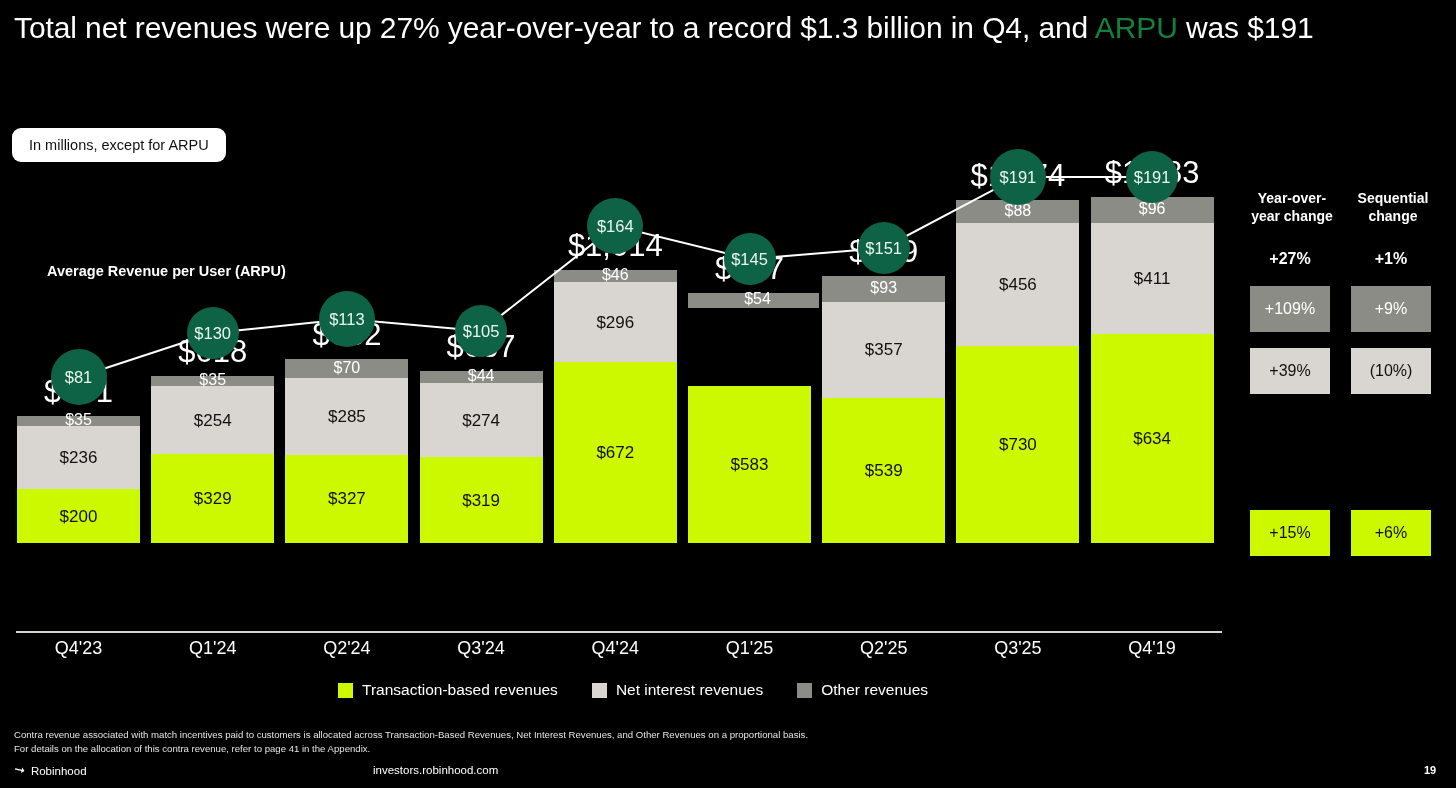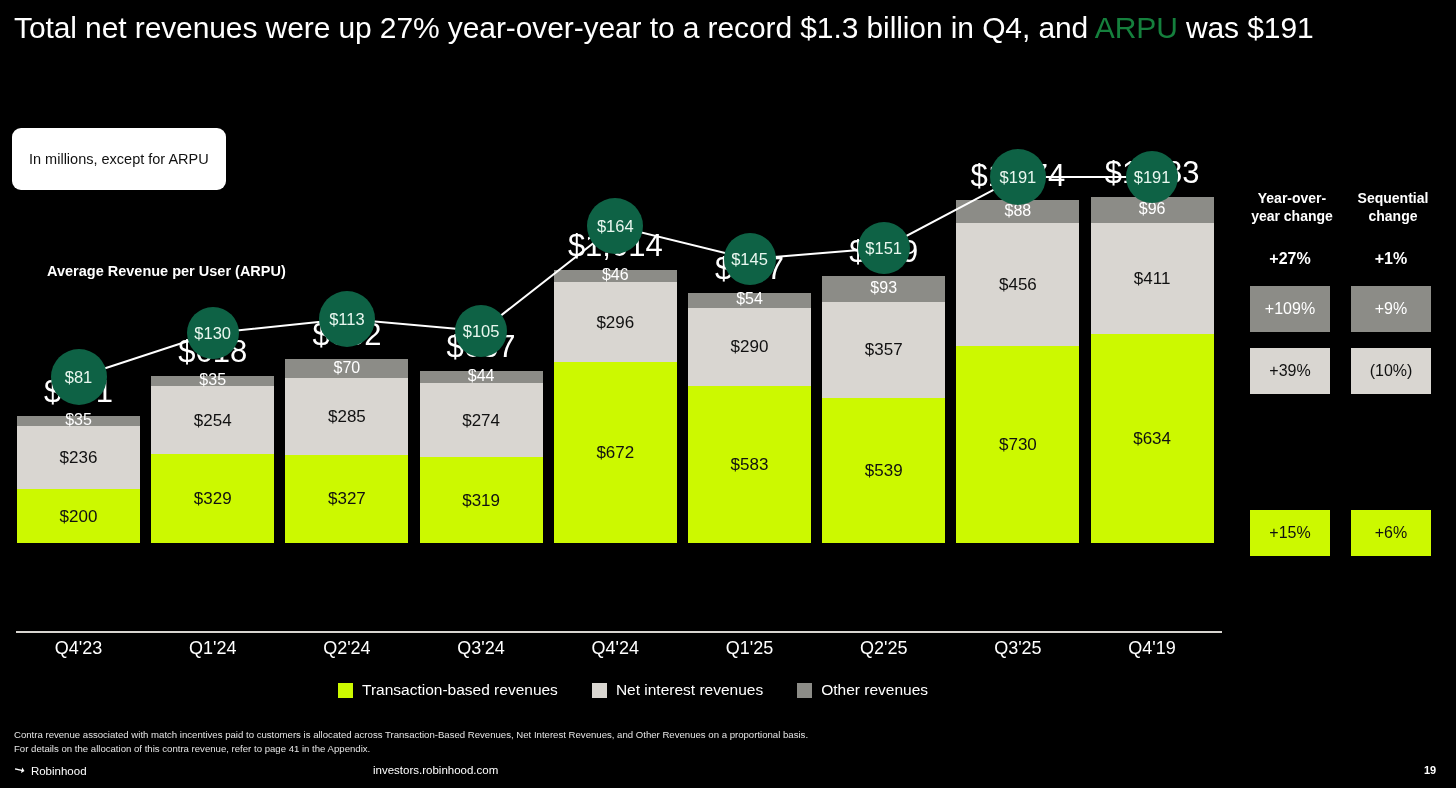"In millions, except for ARPU" #units-pill { padding: 23px 17px -> 9px 17px }
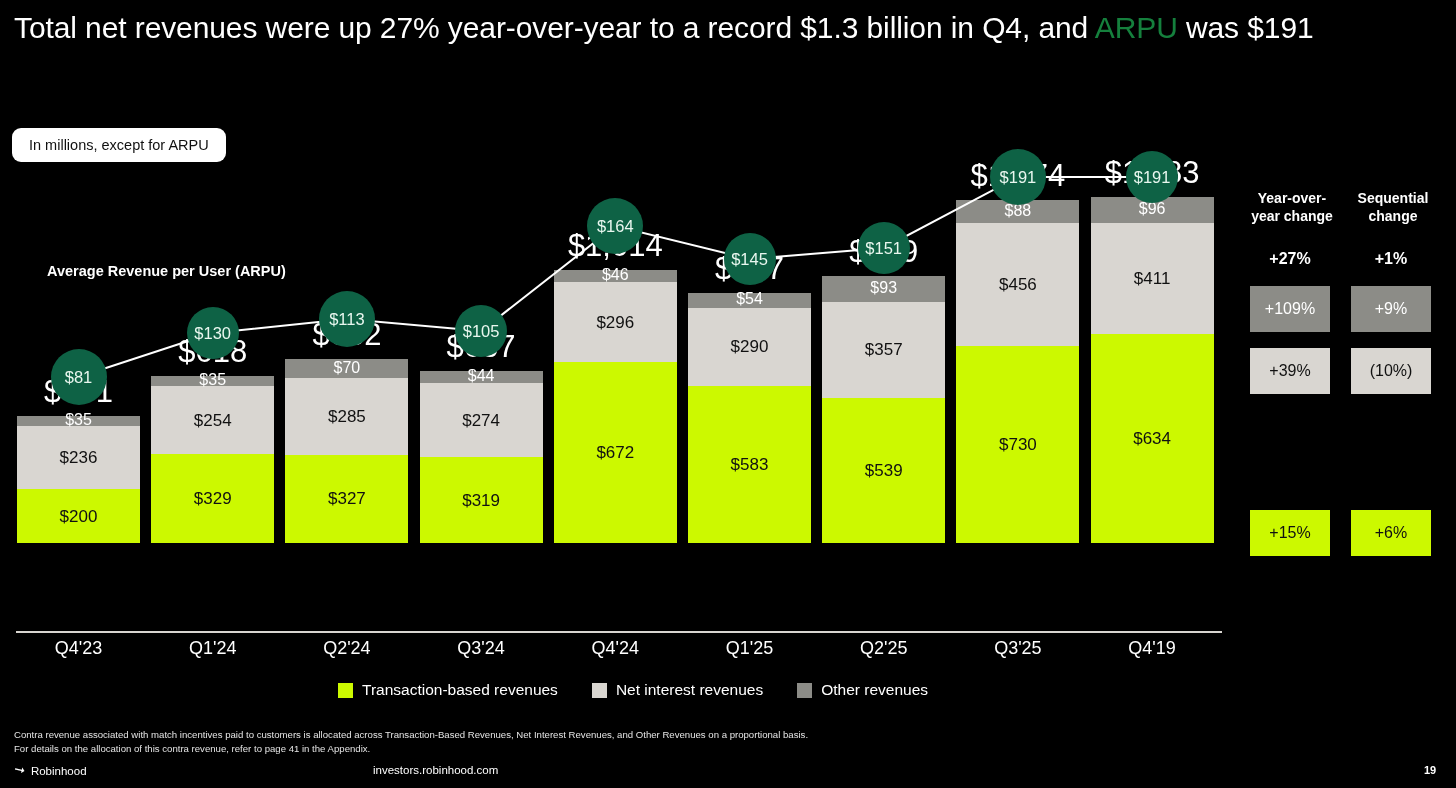"$54" div.seg { padding-left: none -> 8px }
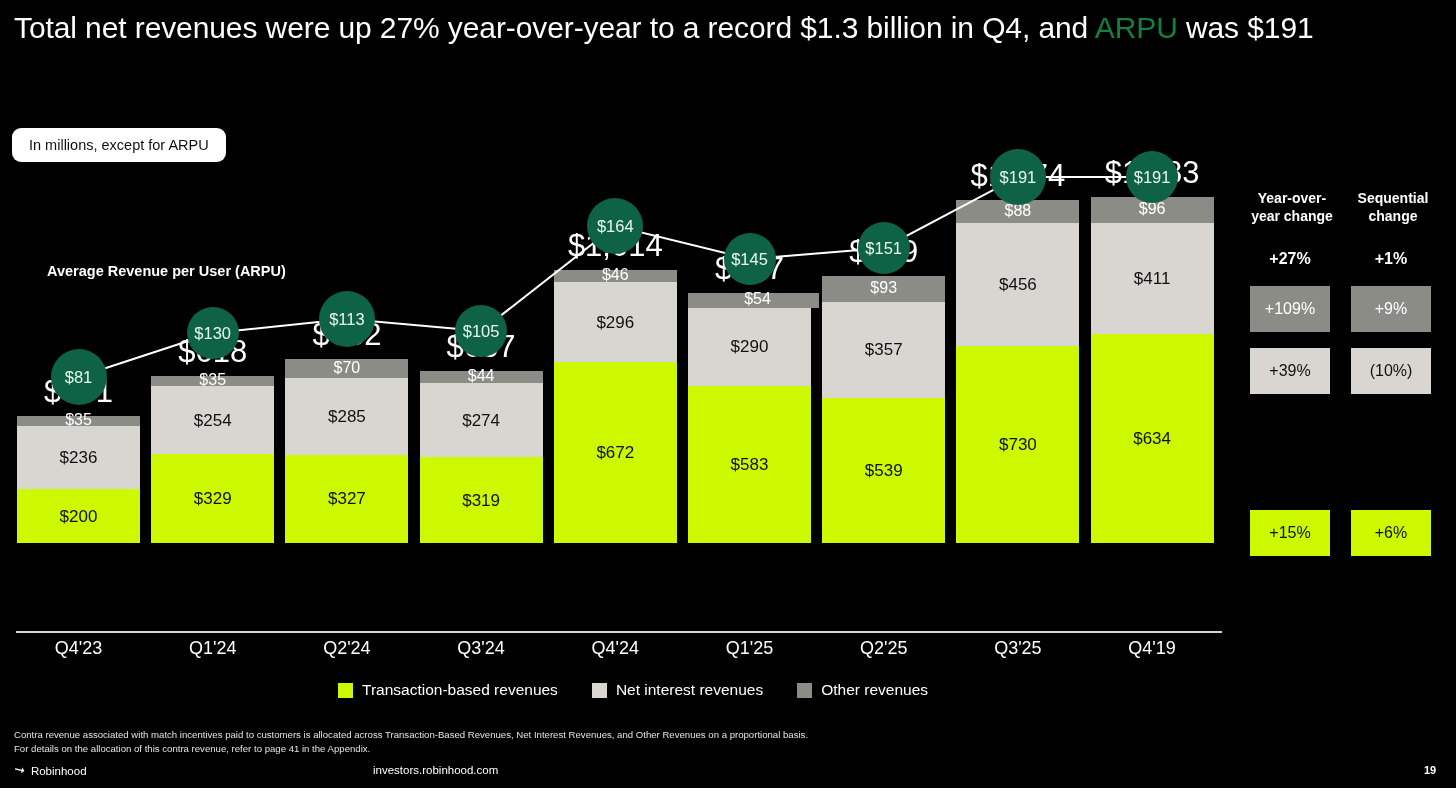"$290" div.seg { html: <div> <span>$290</span> </div> -> none }
